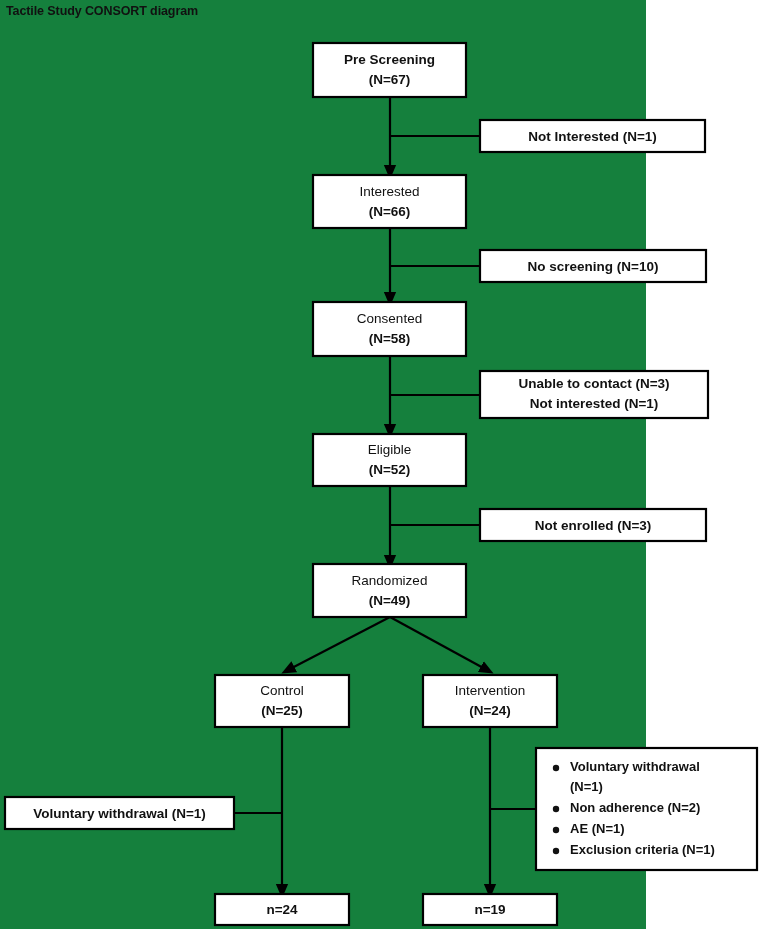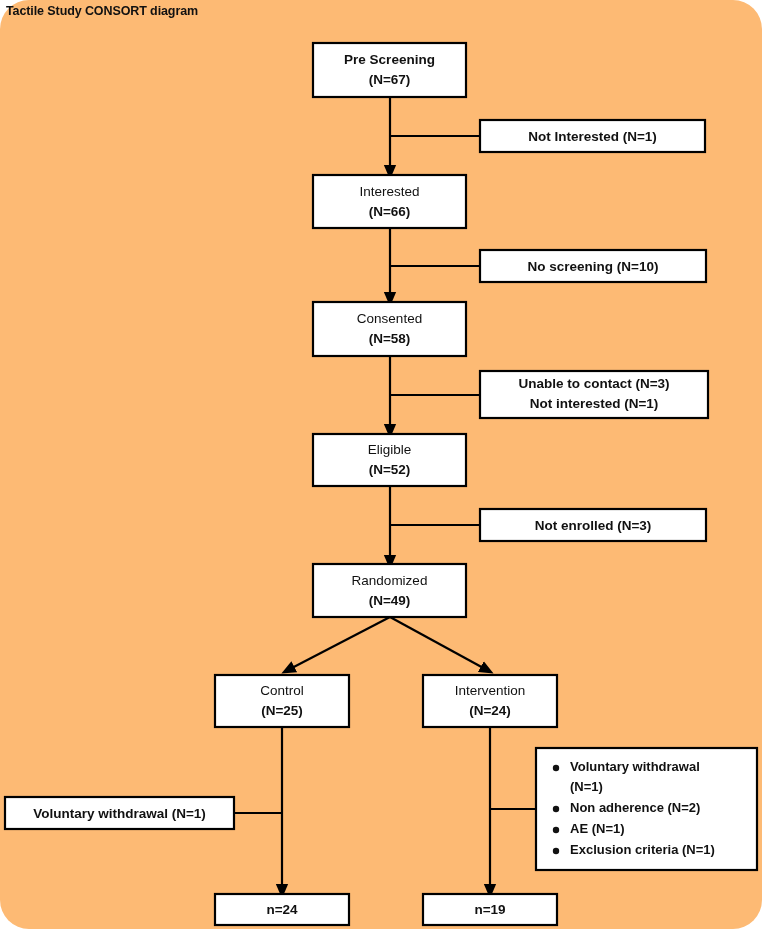"Tactile Study CONSORT diagram" #page { background: #fdba74 -> #15803d; border-radius: 29px -> none; width: 762px -> 646px }
